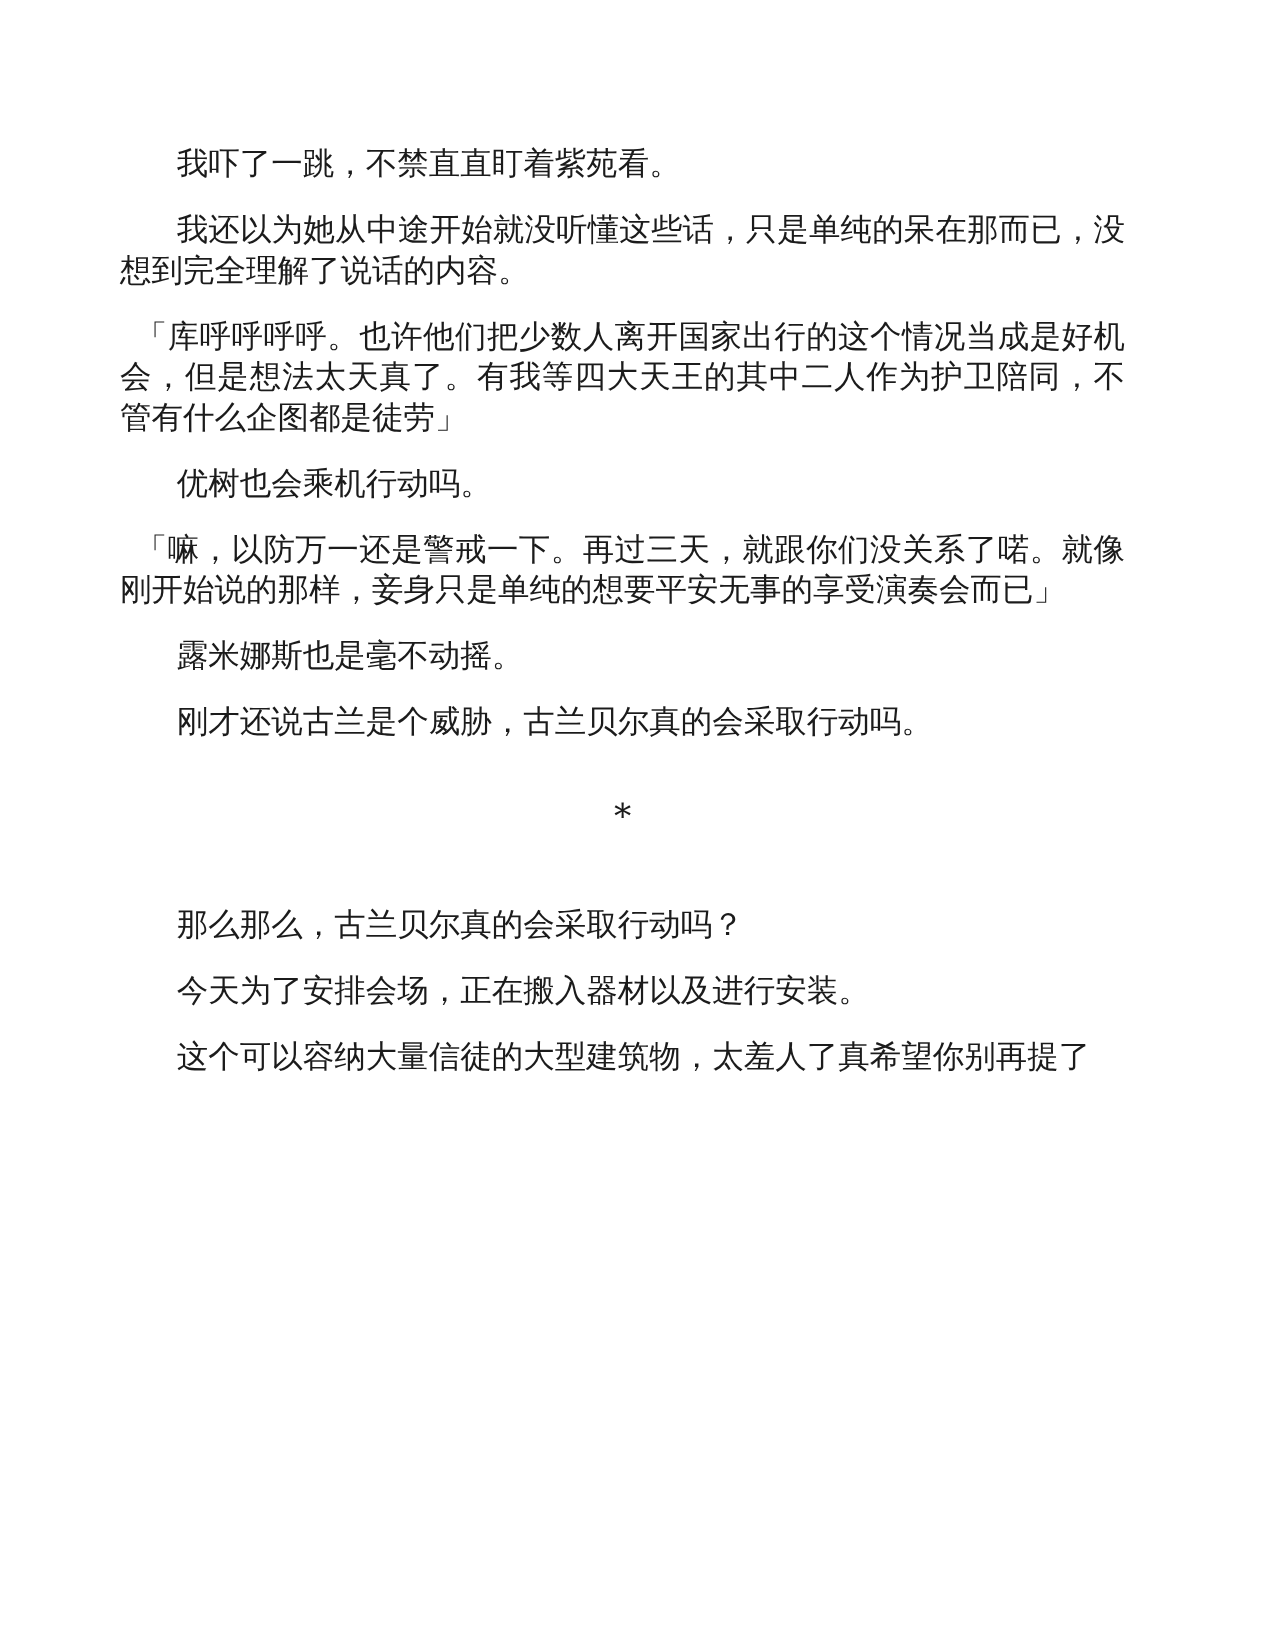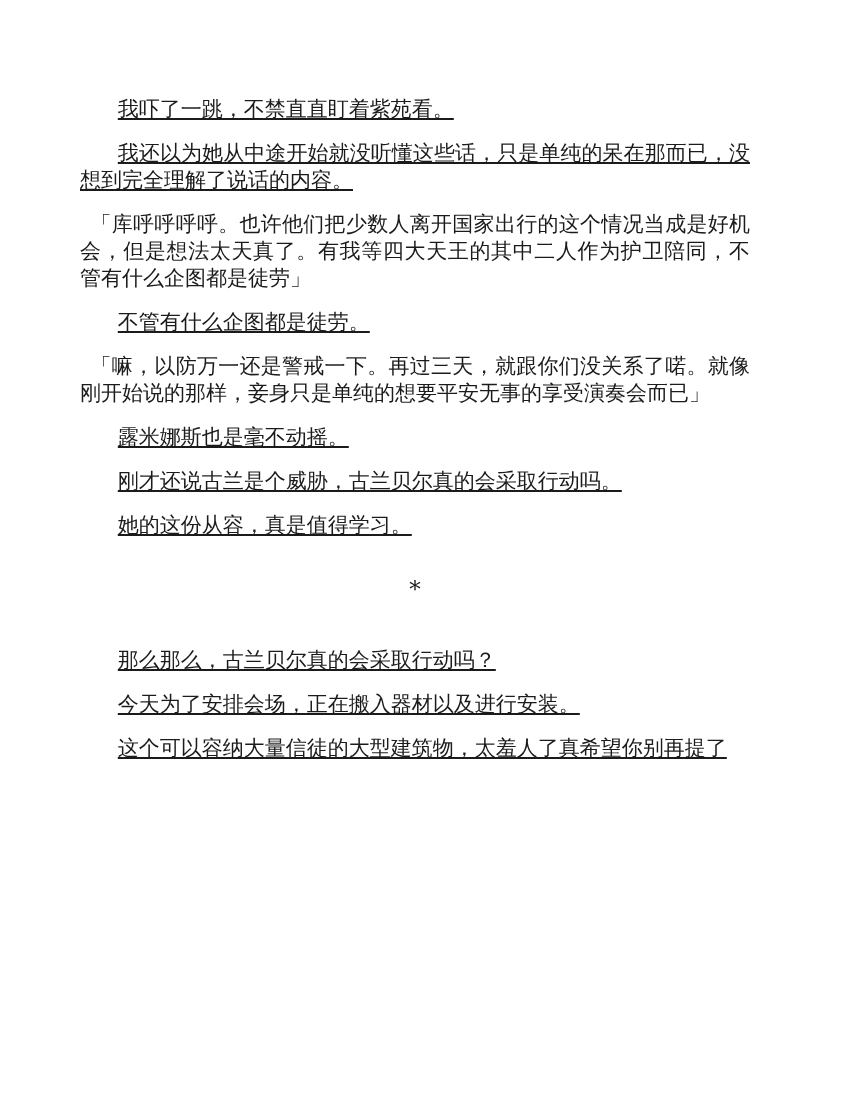"我吓了一跳，不禁直直盯着紫苑看。" p.body { text-decoration: underline -> none }
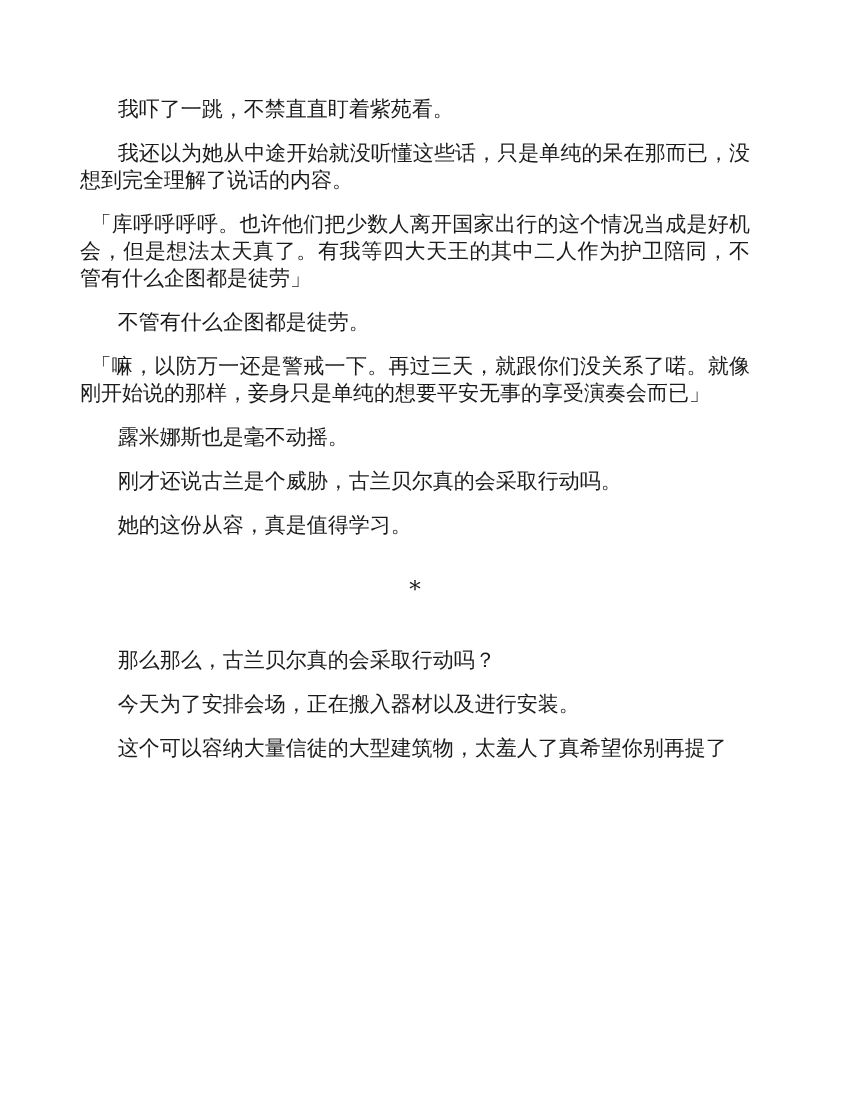"不管有什么企图都是徒劳。" p.body { text: 不管有什么企图都是徒劳 -> 优树也会乘机行动吗 }
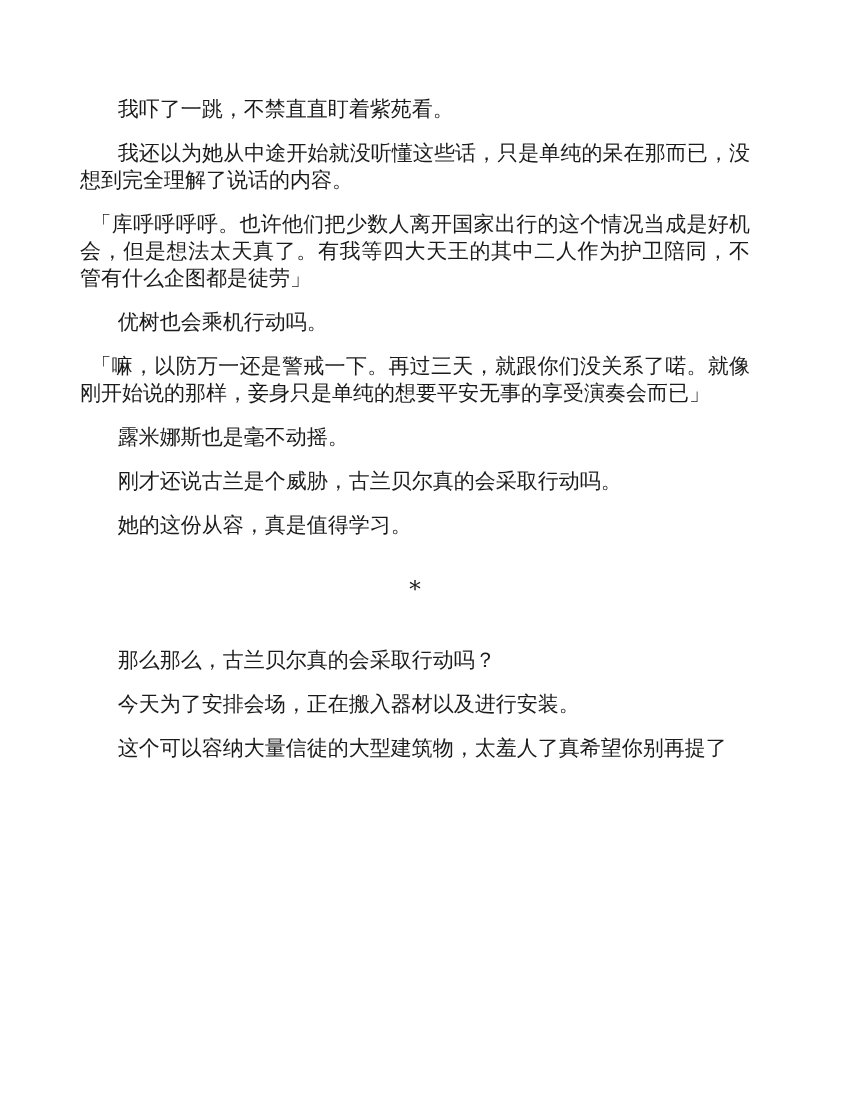"她的这份从容，真是值得学习。" p.body { html: <p>她的这份从容，真是值得学习。</p> -> none }
